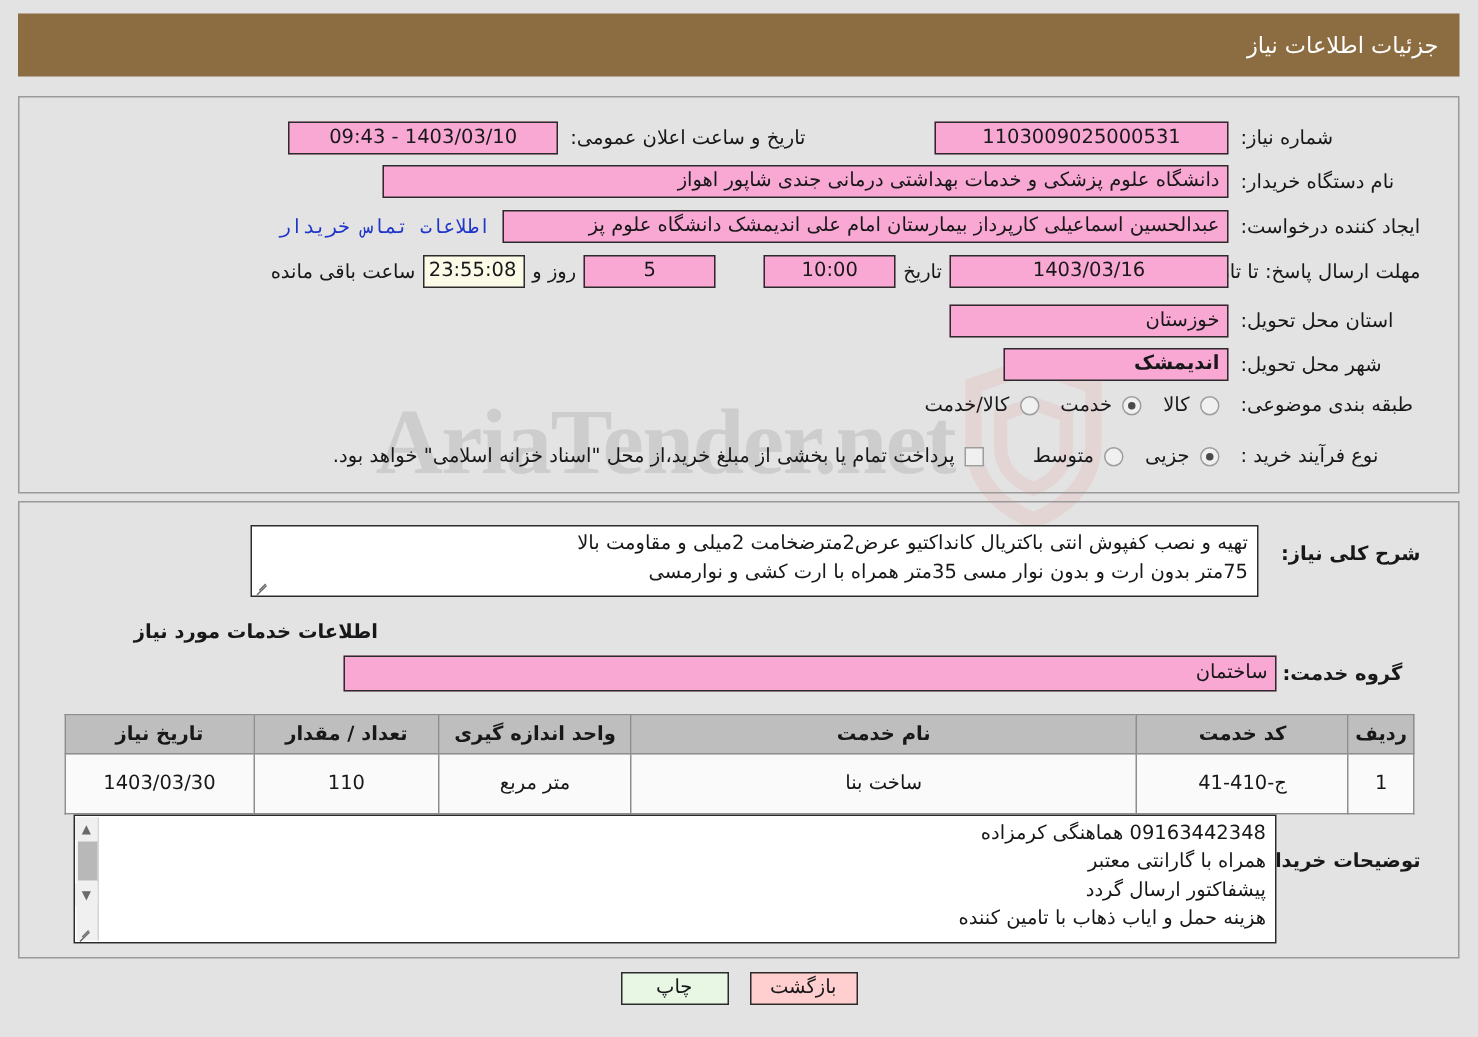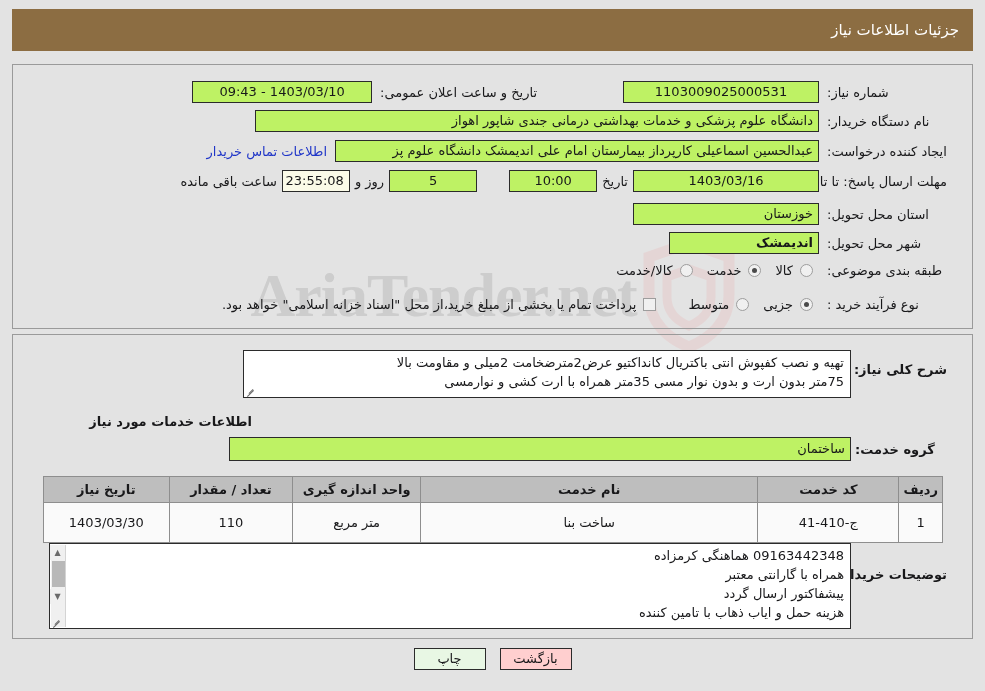"1403/03/10 - 09:43" .fld { background: #bef264 -> #f9a8d4 }
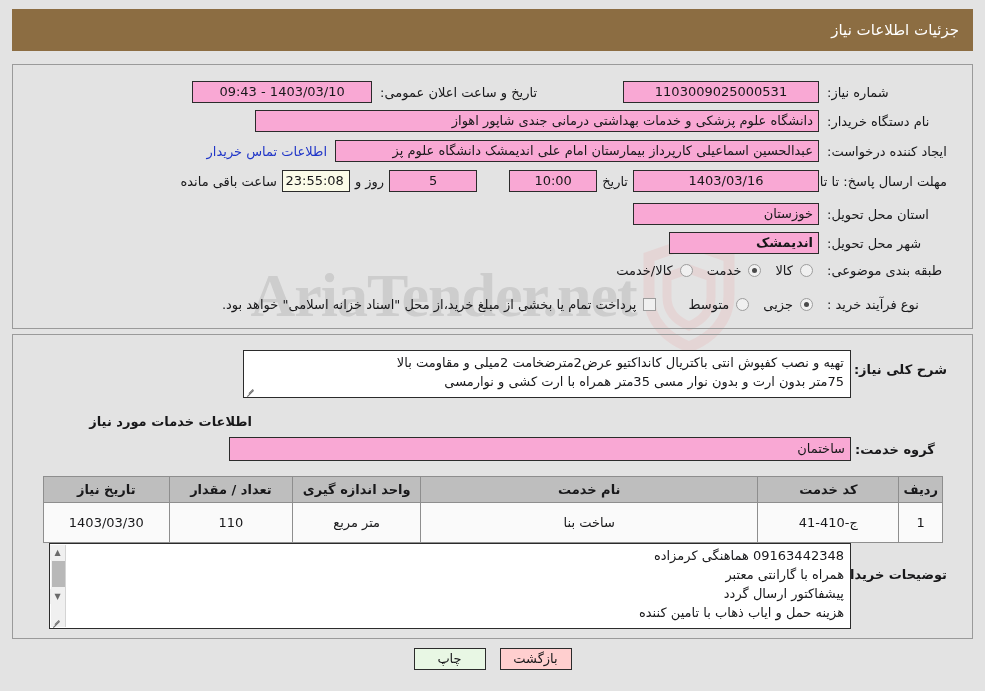"اطلاعات تماس خریدار" a.link { font-family: none -> Liberation Mono, monospace }
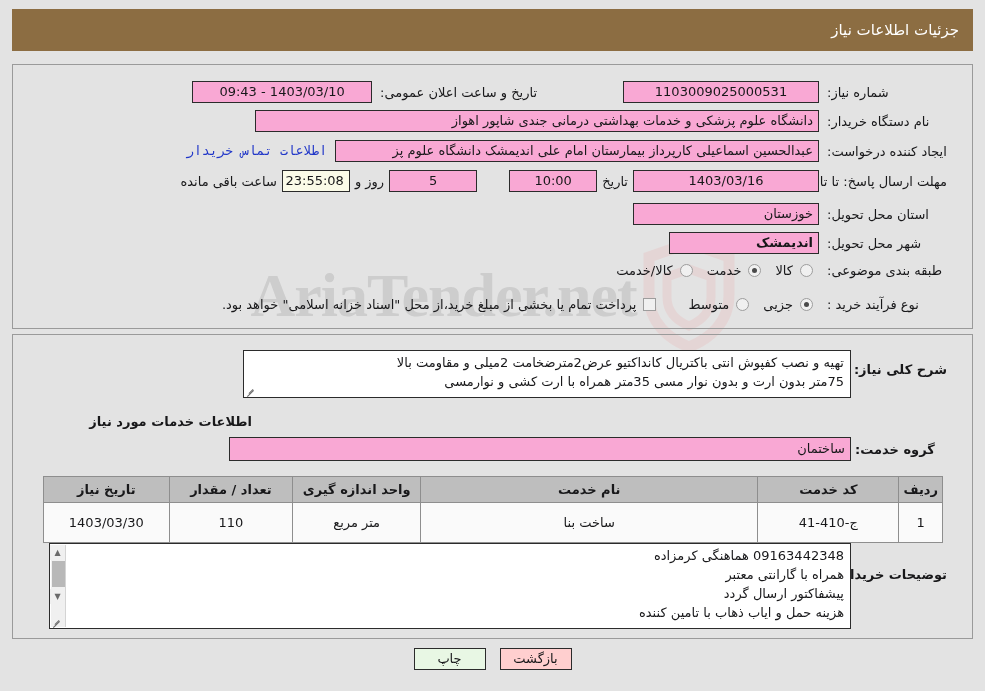"تهیه و نصب کفپوش انتی" div.tabox { margin-right: 4px -> 16px; width: 608px -> 672px }
